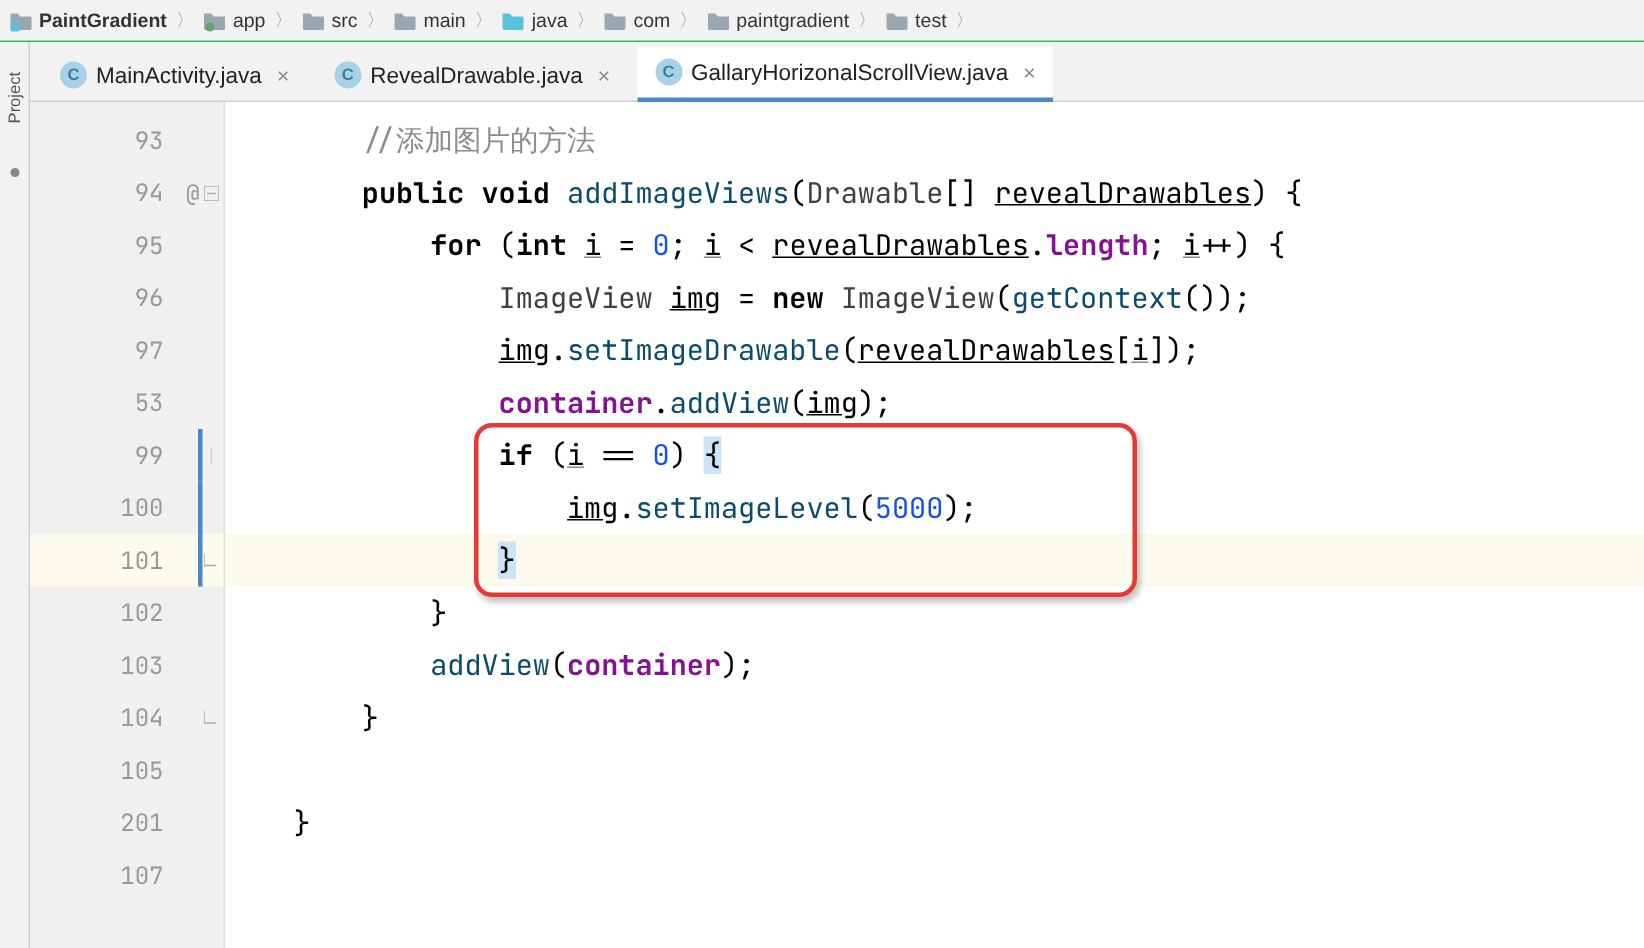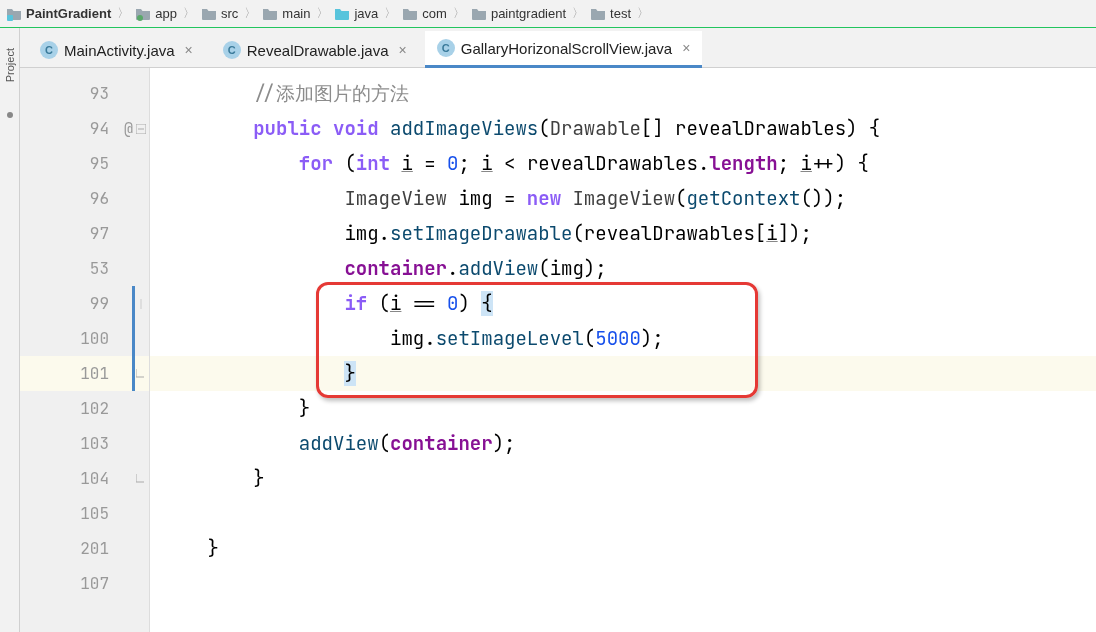"//添加图片的方法" .code-line { padding-left: 12px -> 0 }
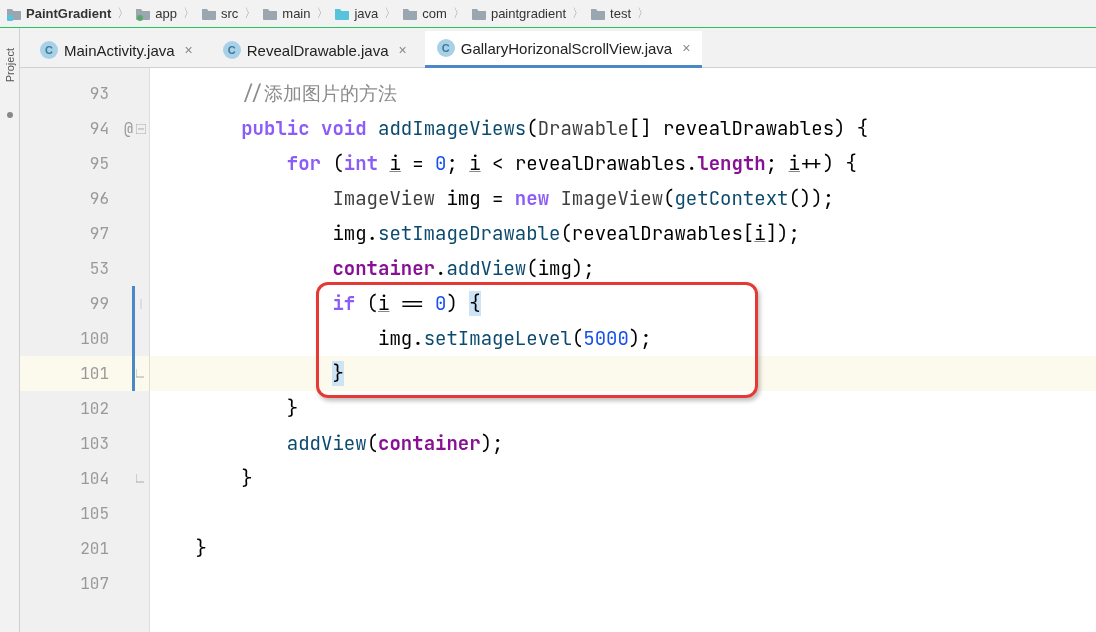"public" .kw { color: #8b5cf6 -> #000000 }
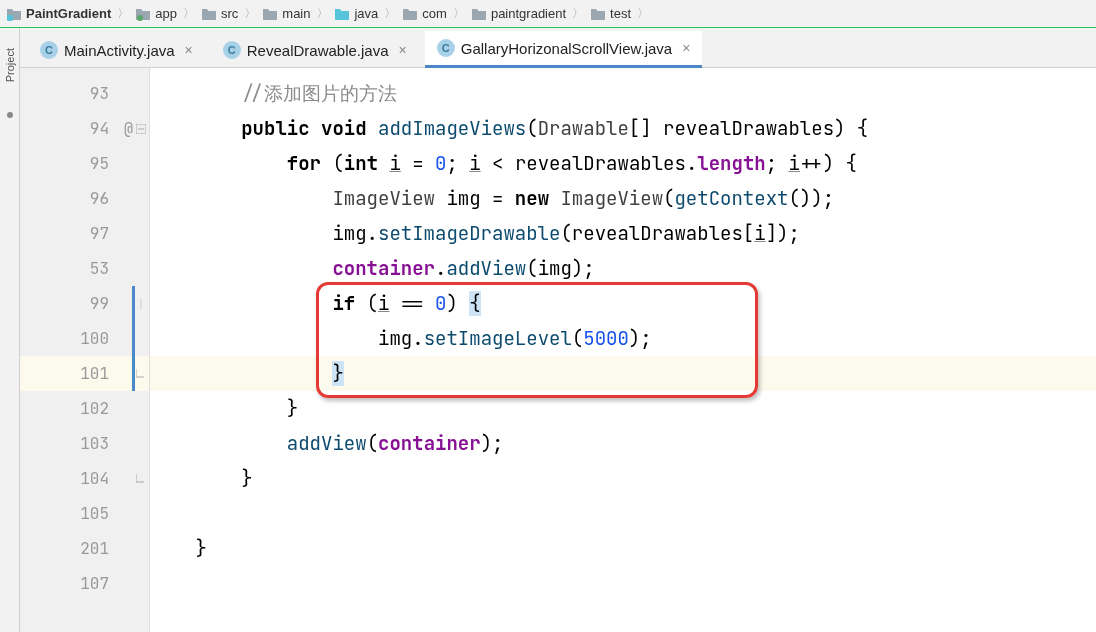"revealDrawables" .vr { text-decoration: none -> underline }
